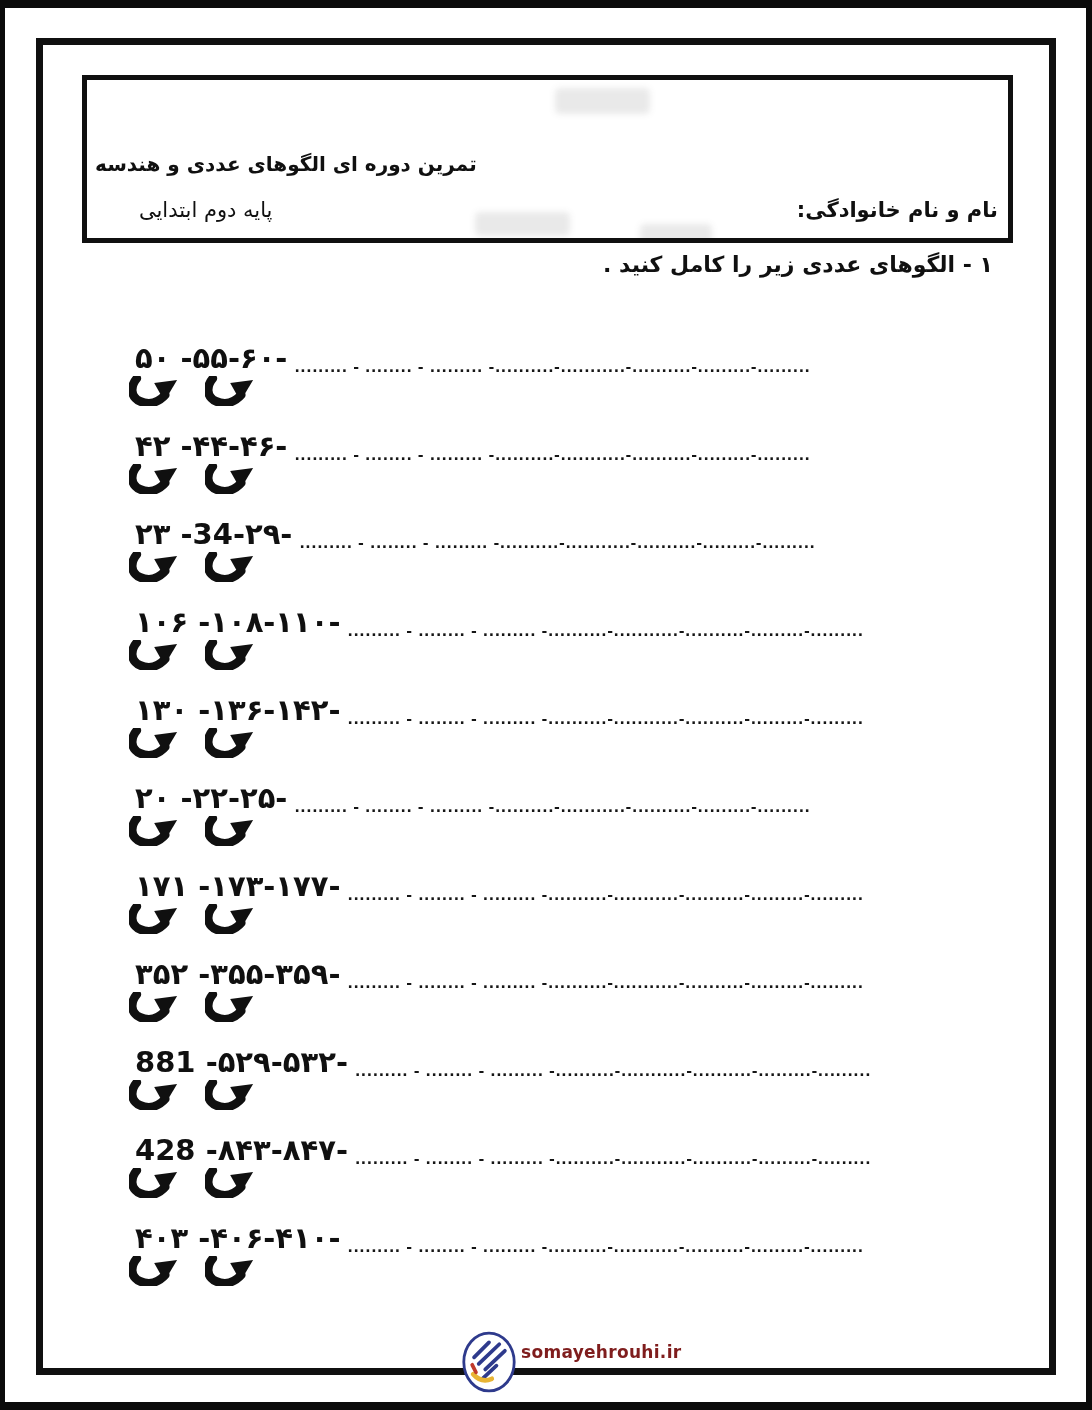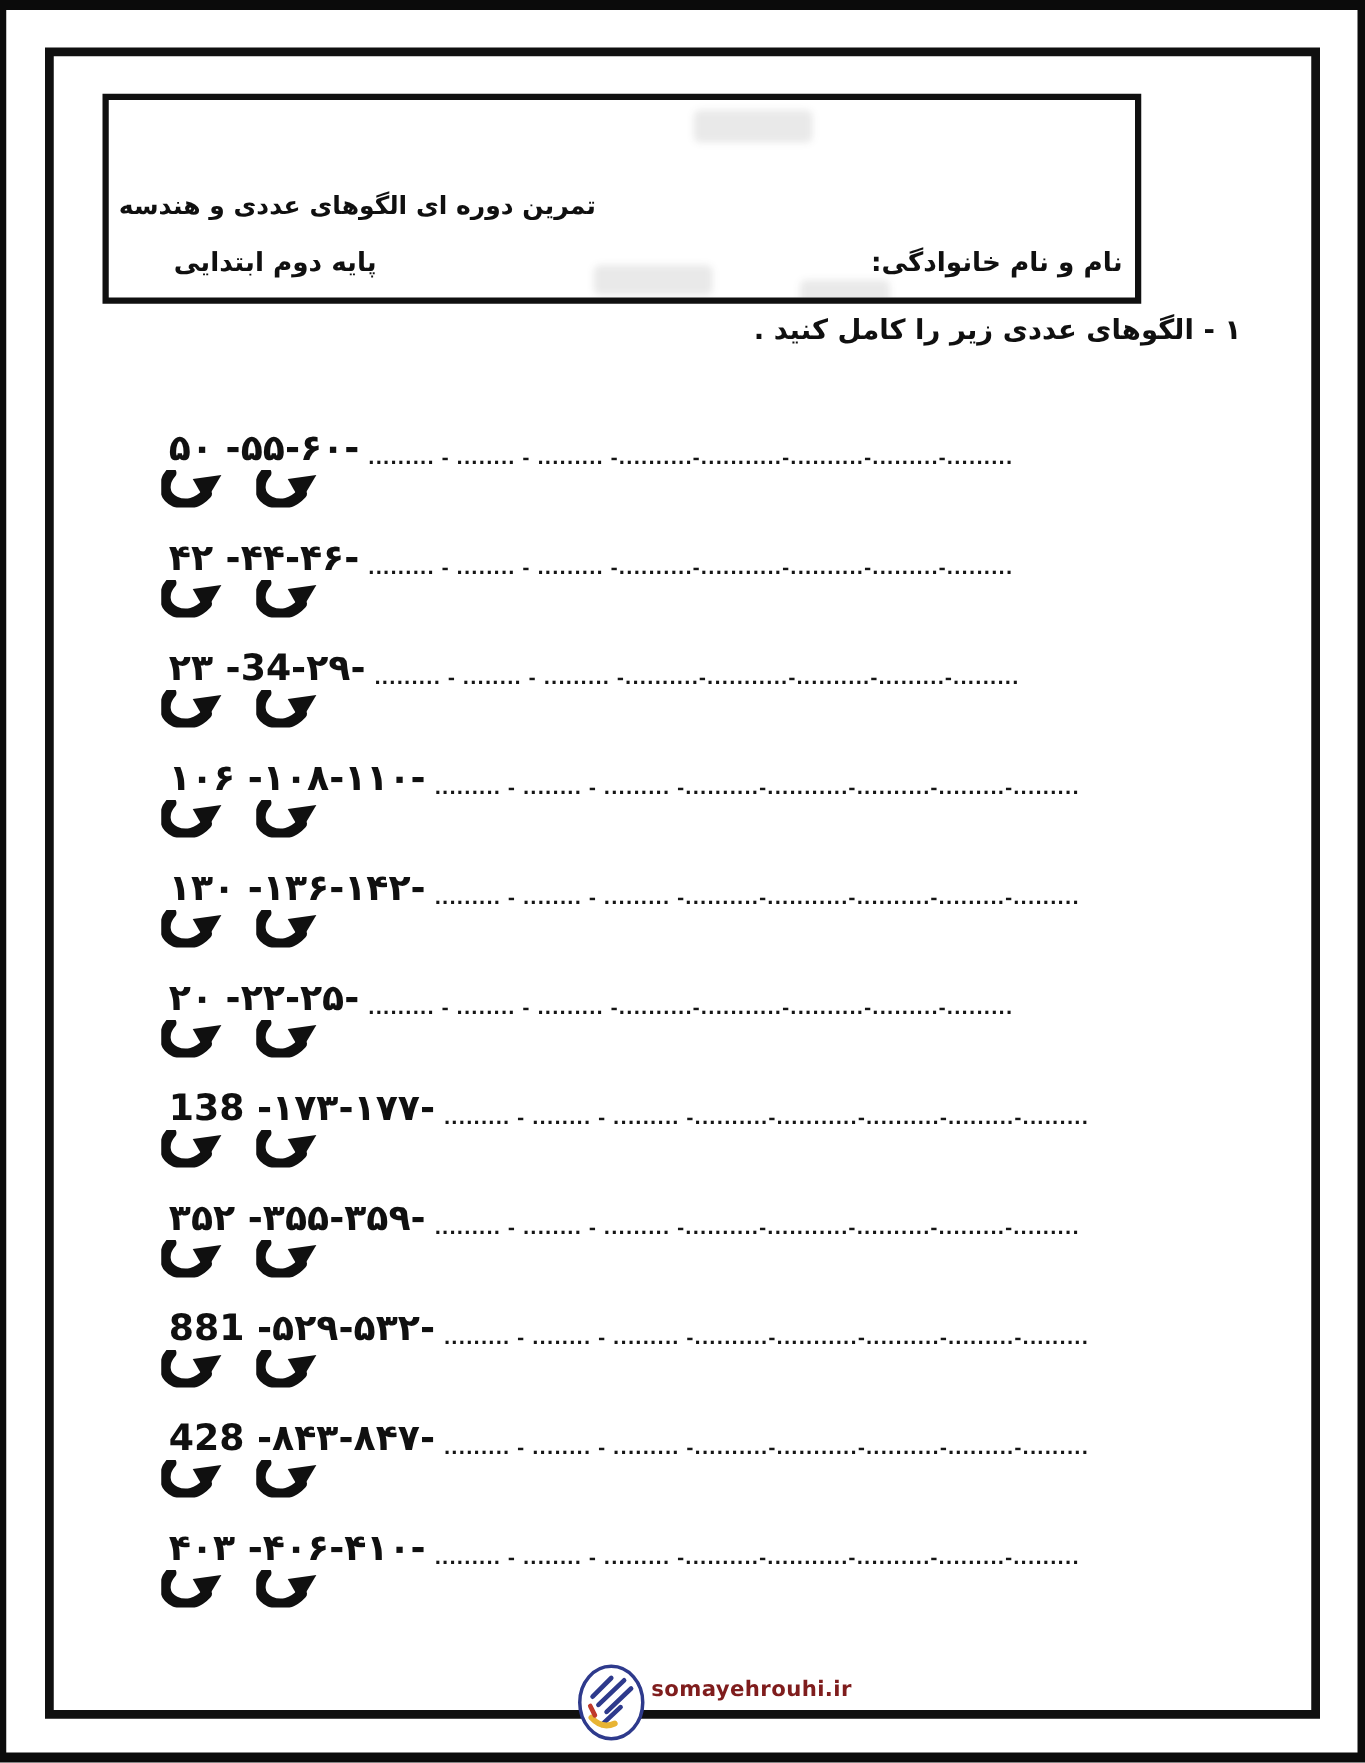"تمرین دوره ای الگوهای عددی" .header-box { width: 831px -> 931px }
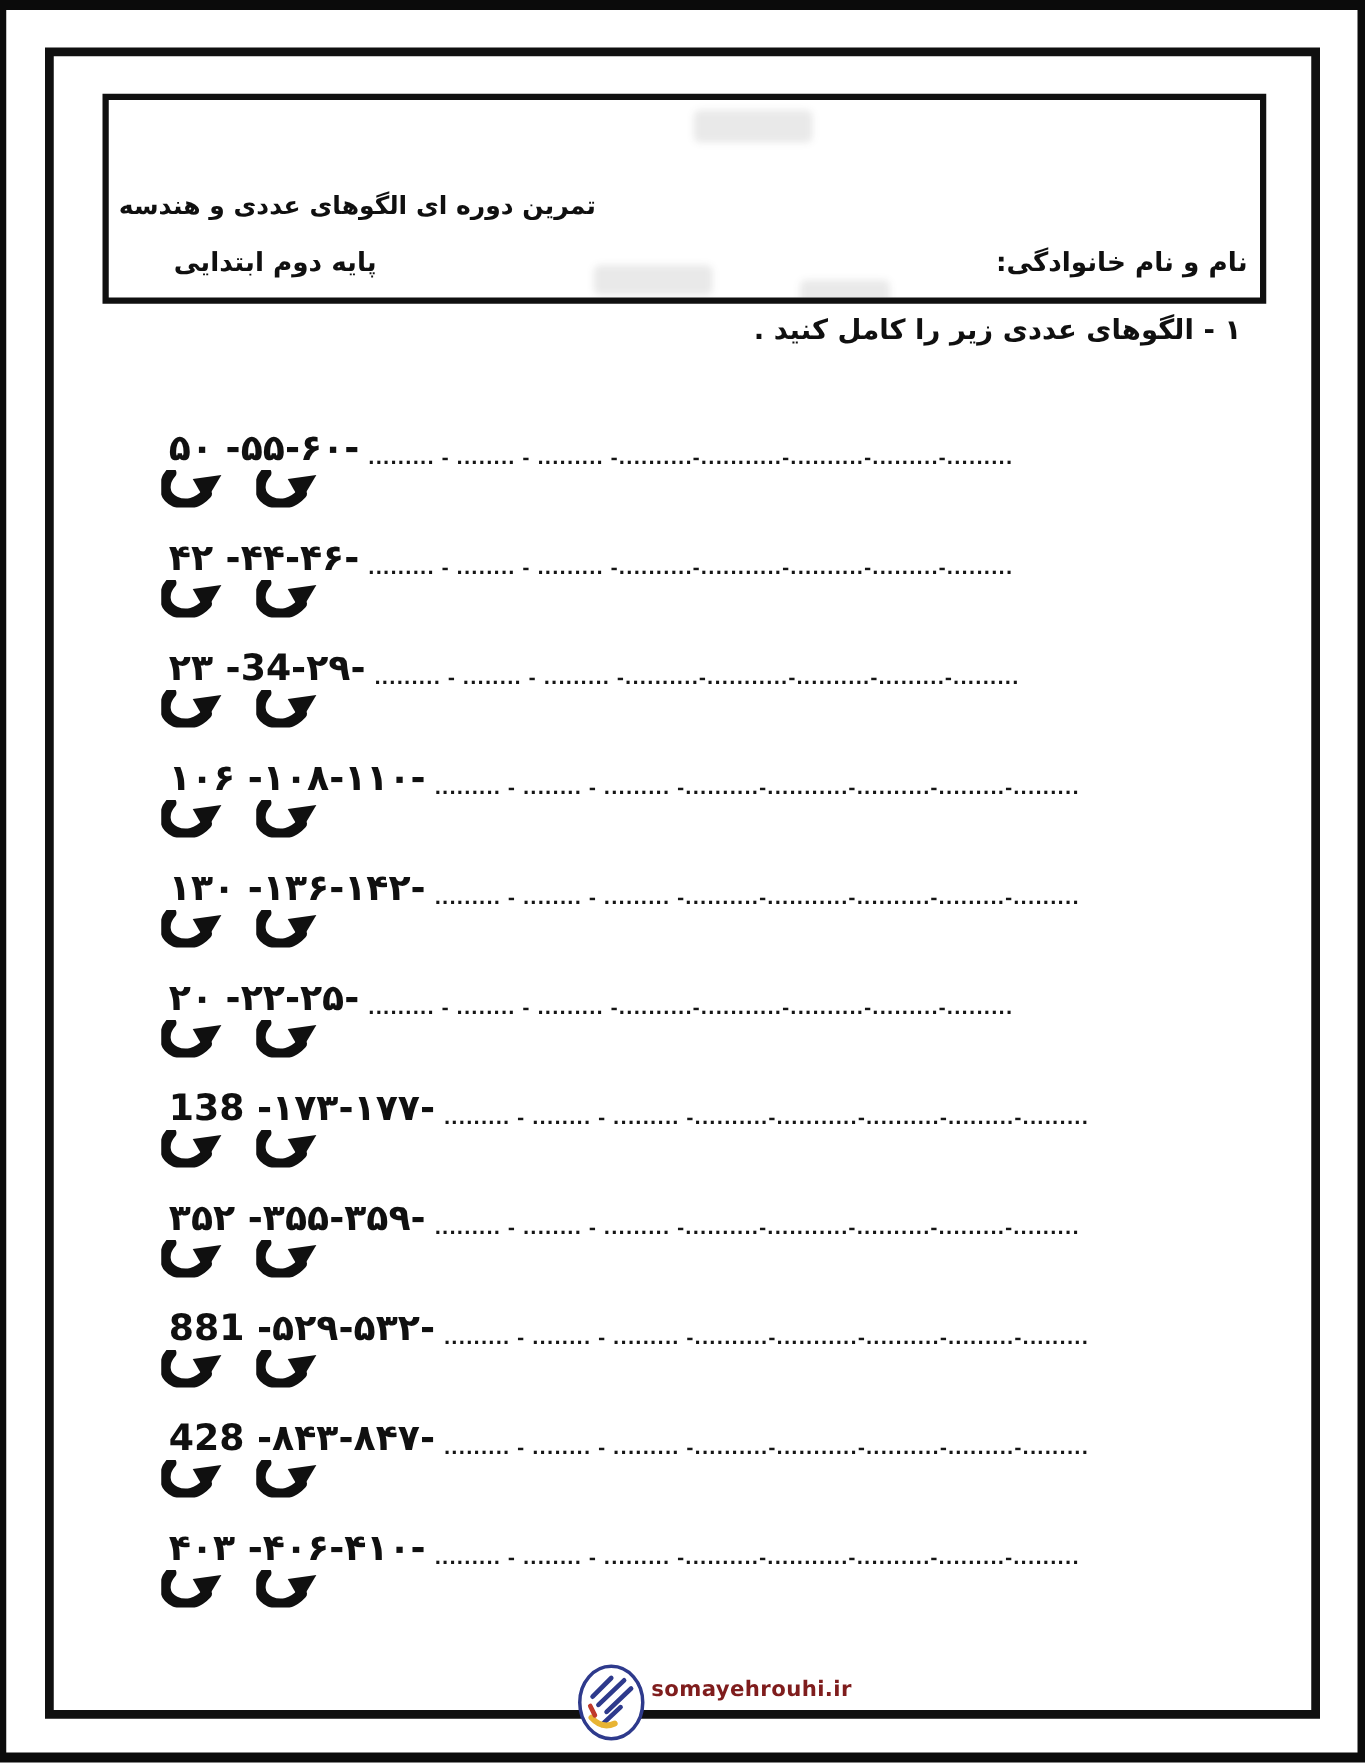"پایه دوم ابتدایی" .hdr-grade { font-weight: bold -> normal }
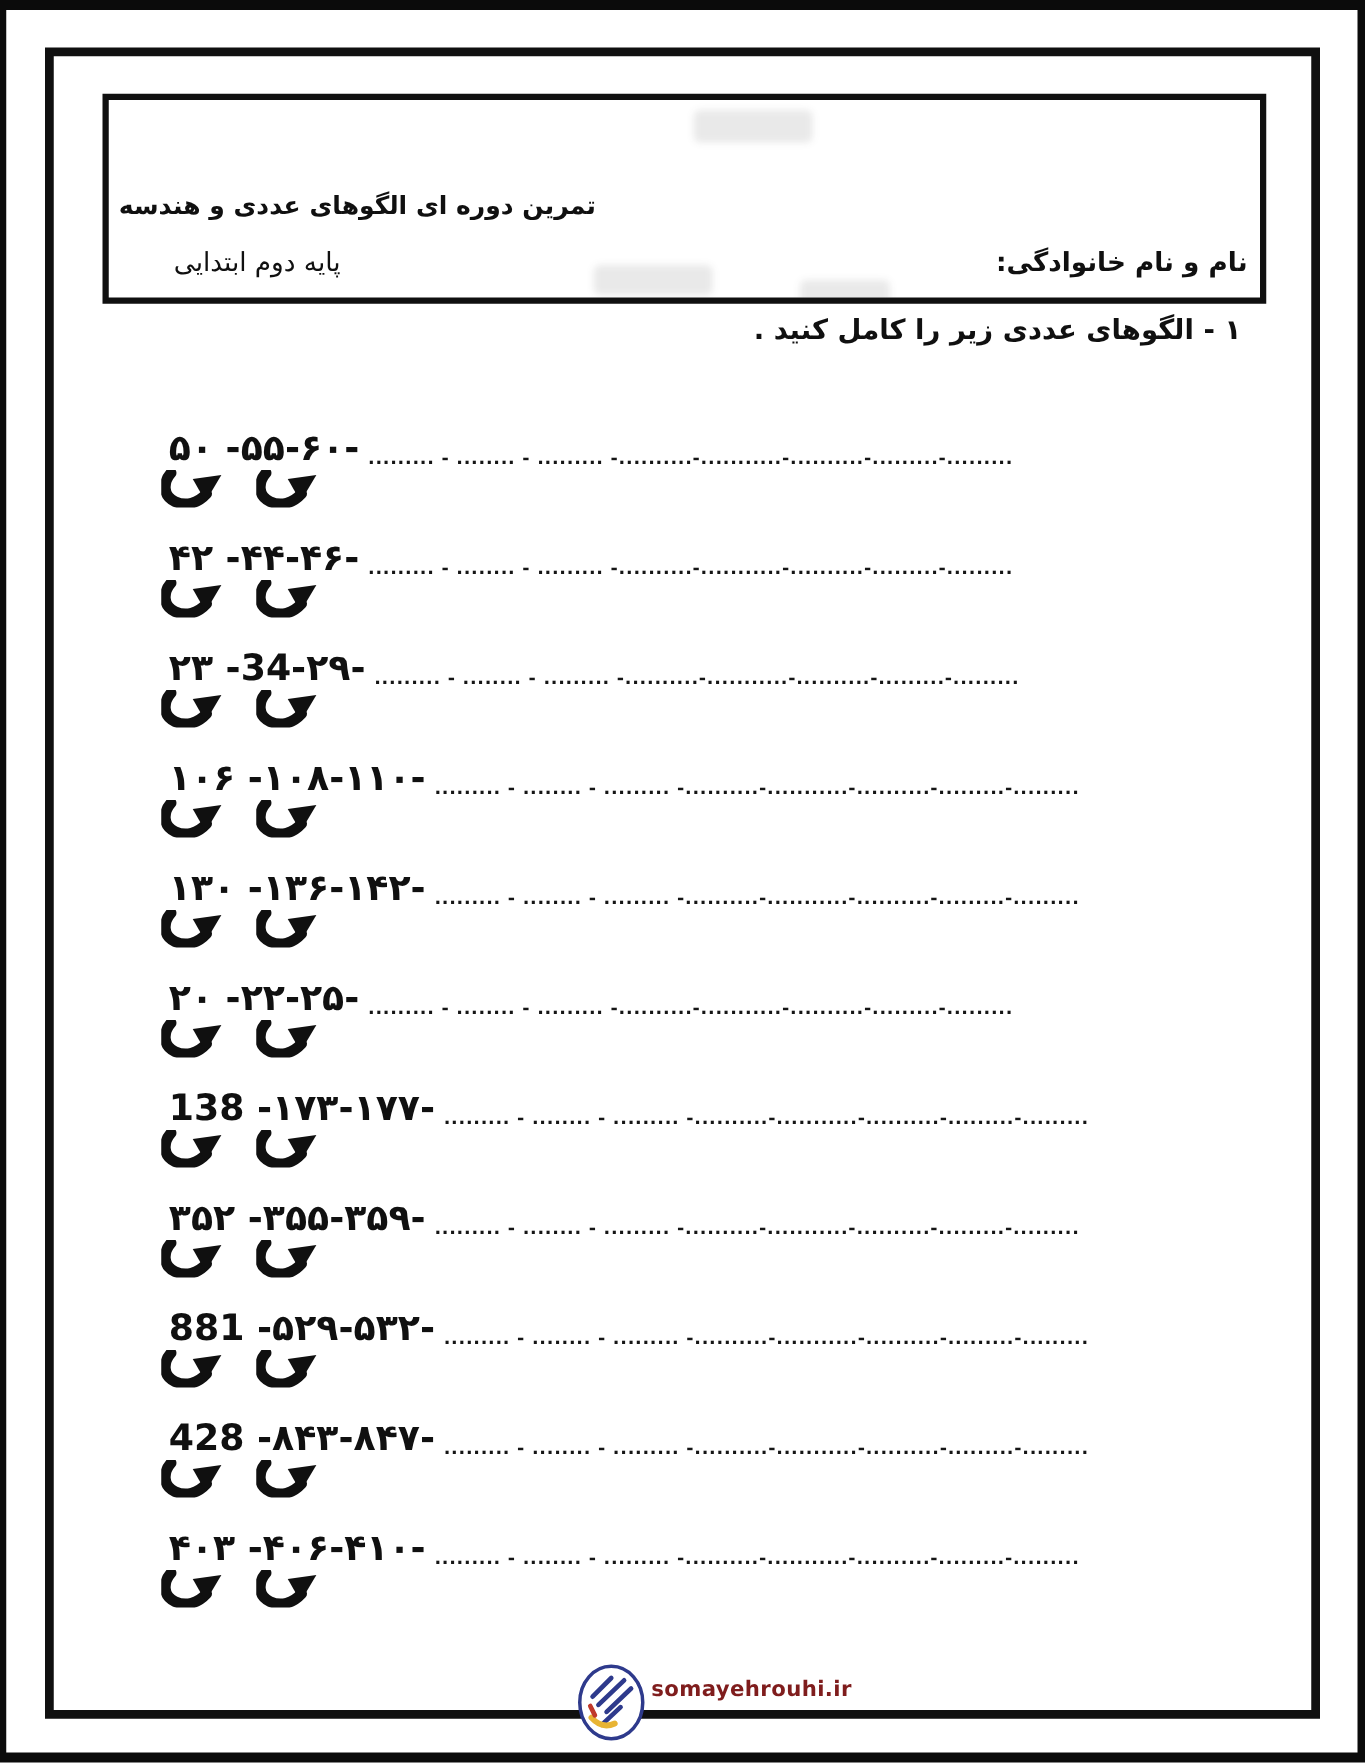"138 -۱۷۳-۱۷۷-" span.nums { text: 138 -> ۱۷۱ }
